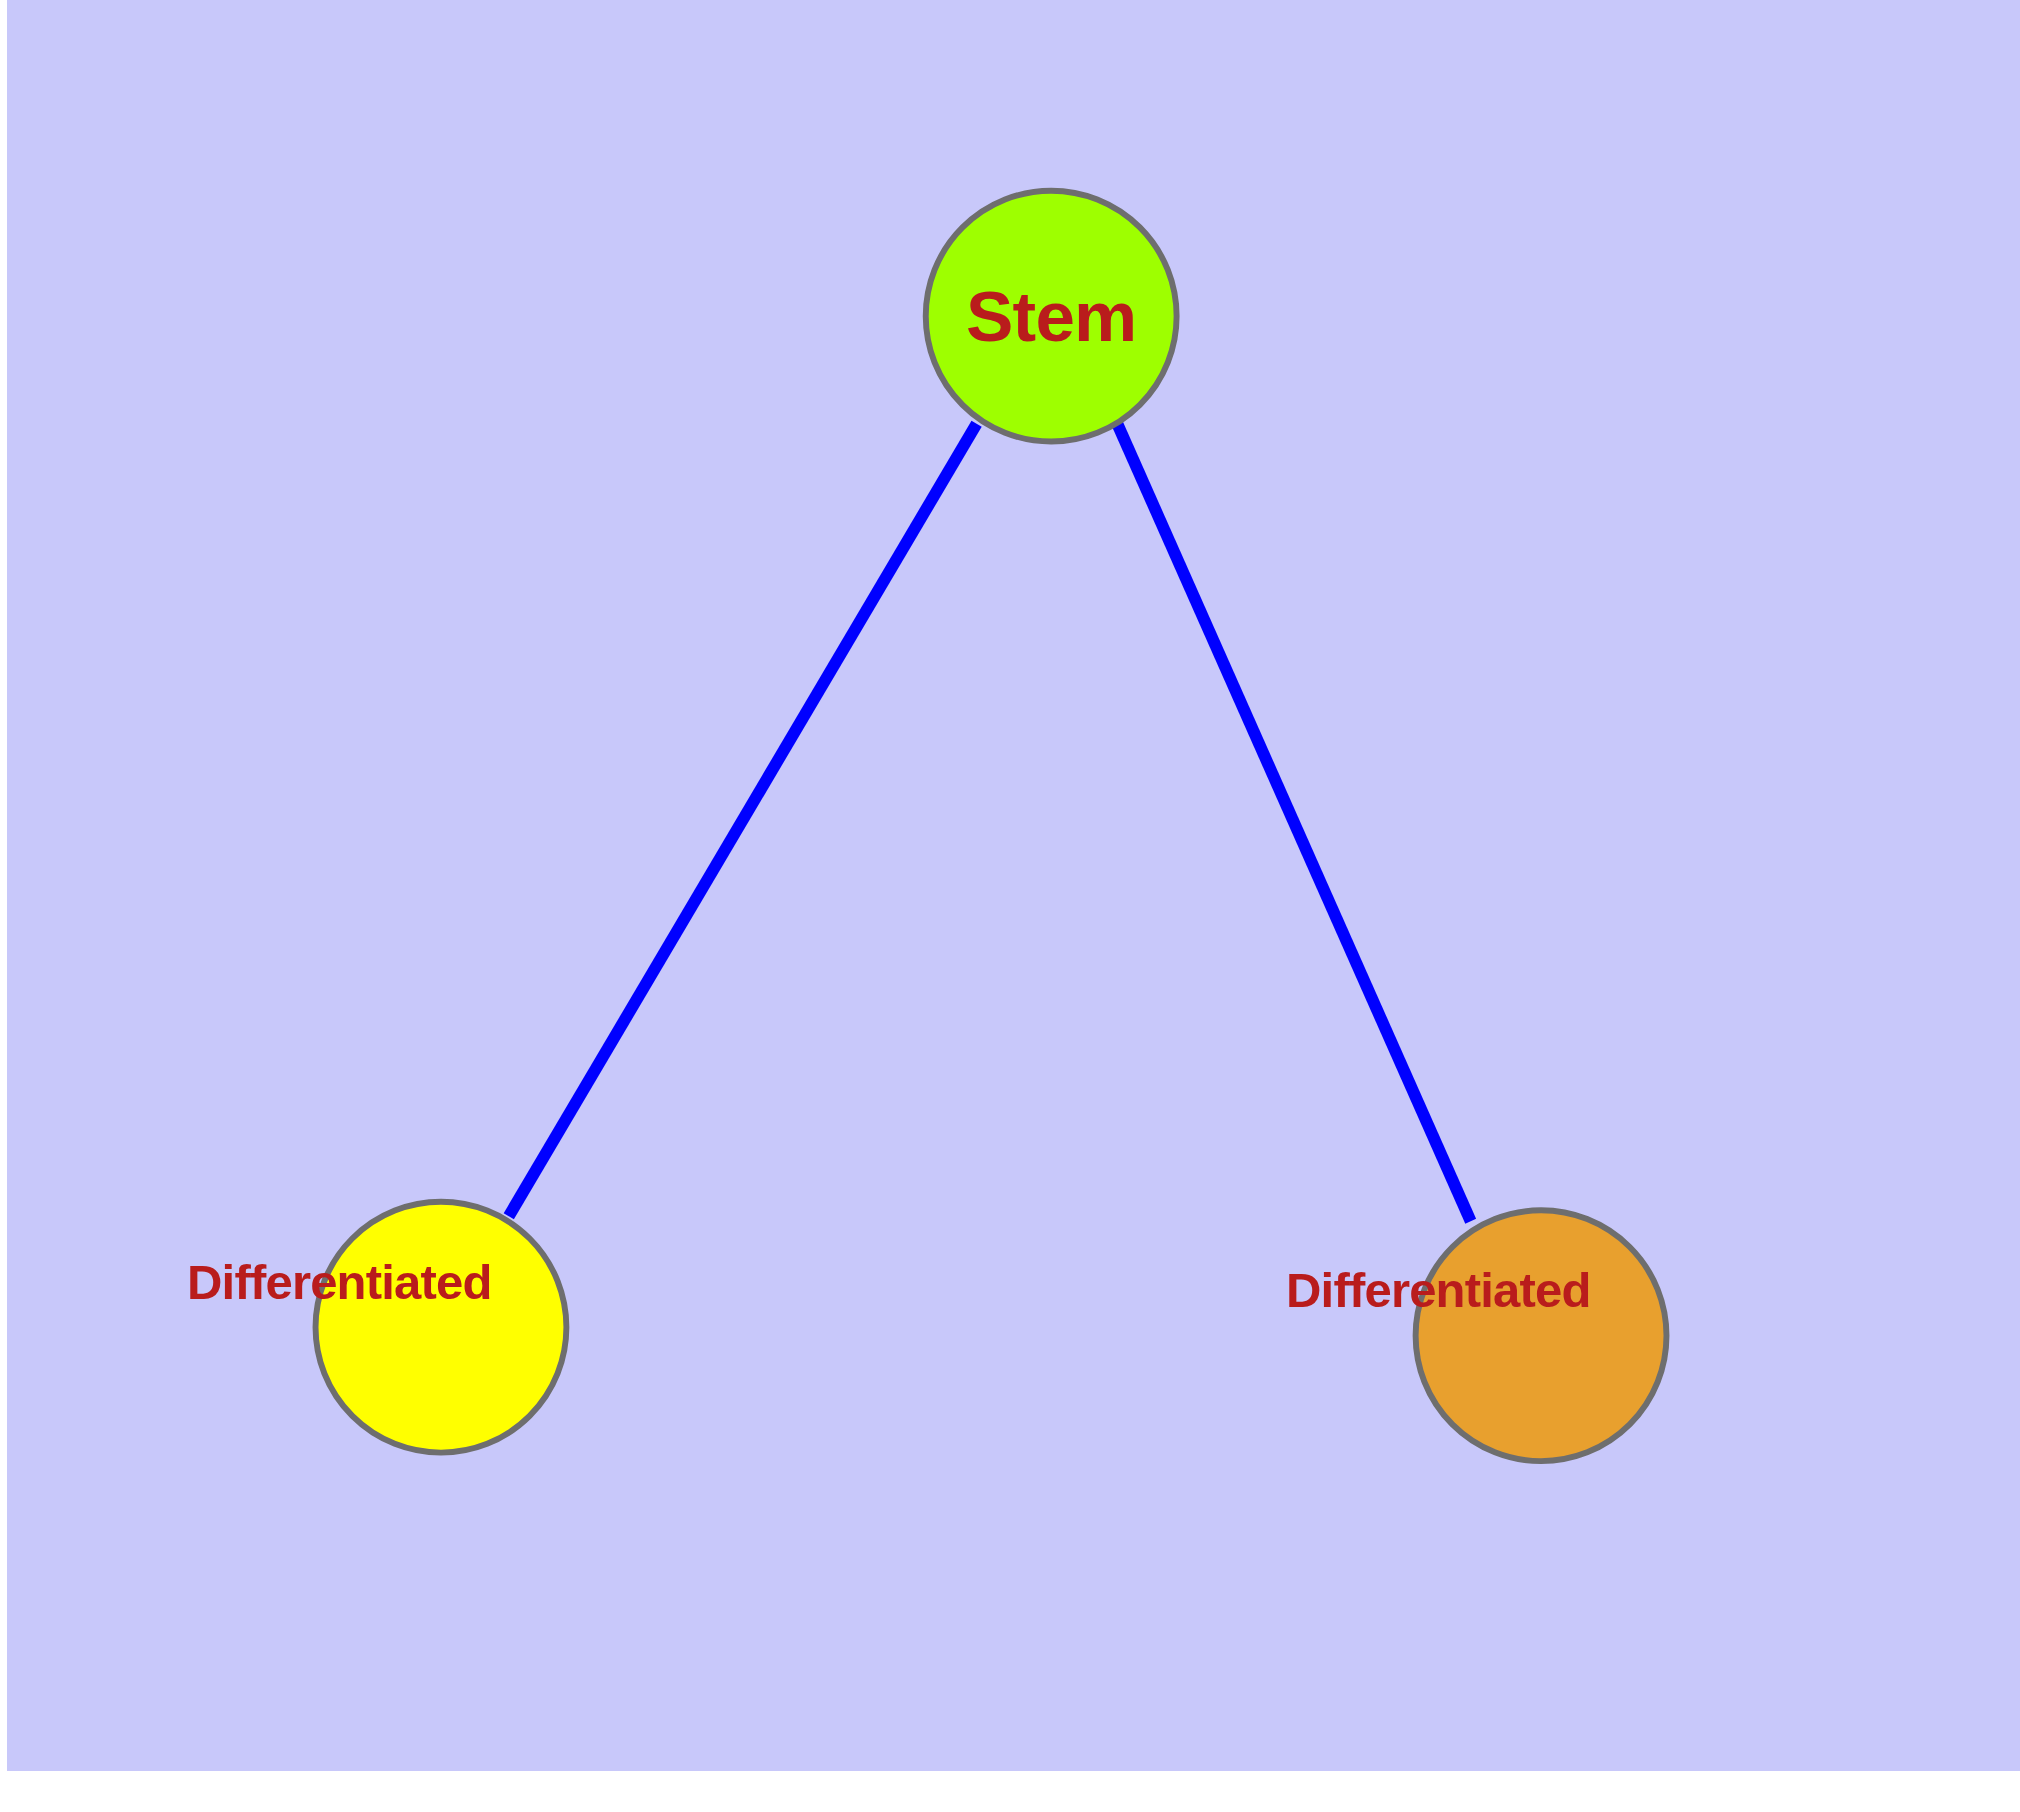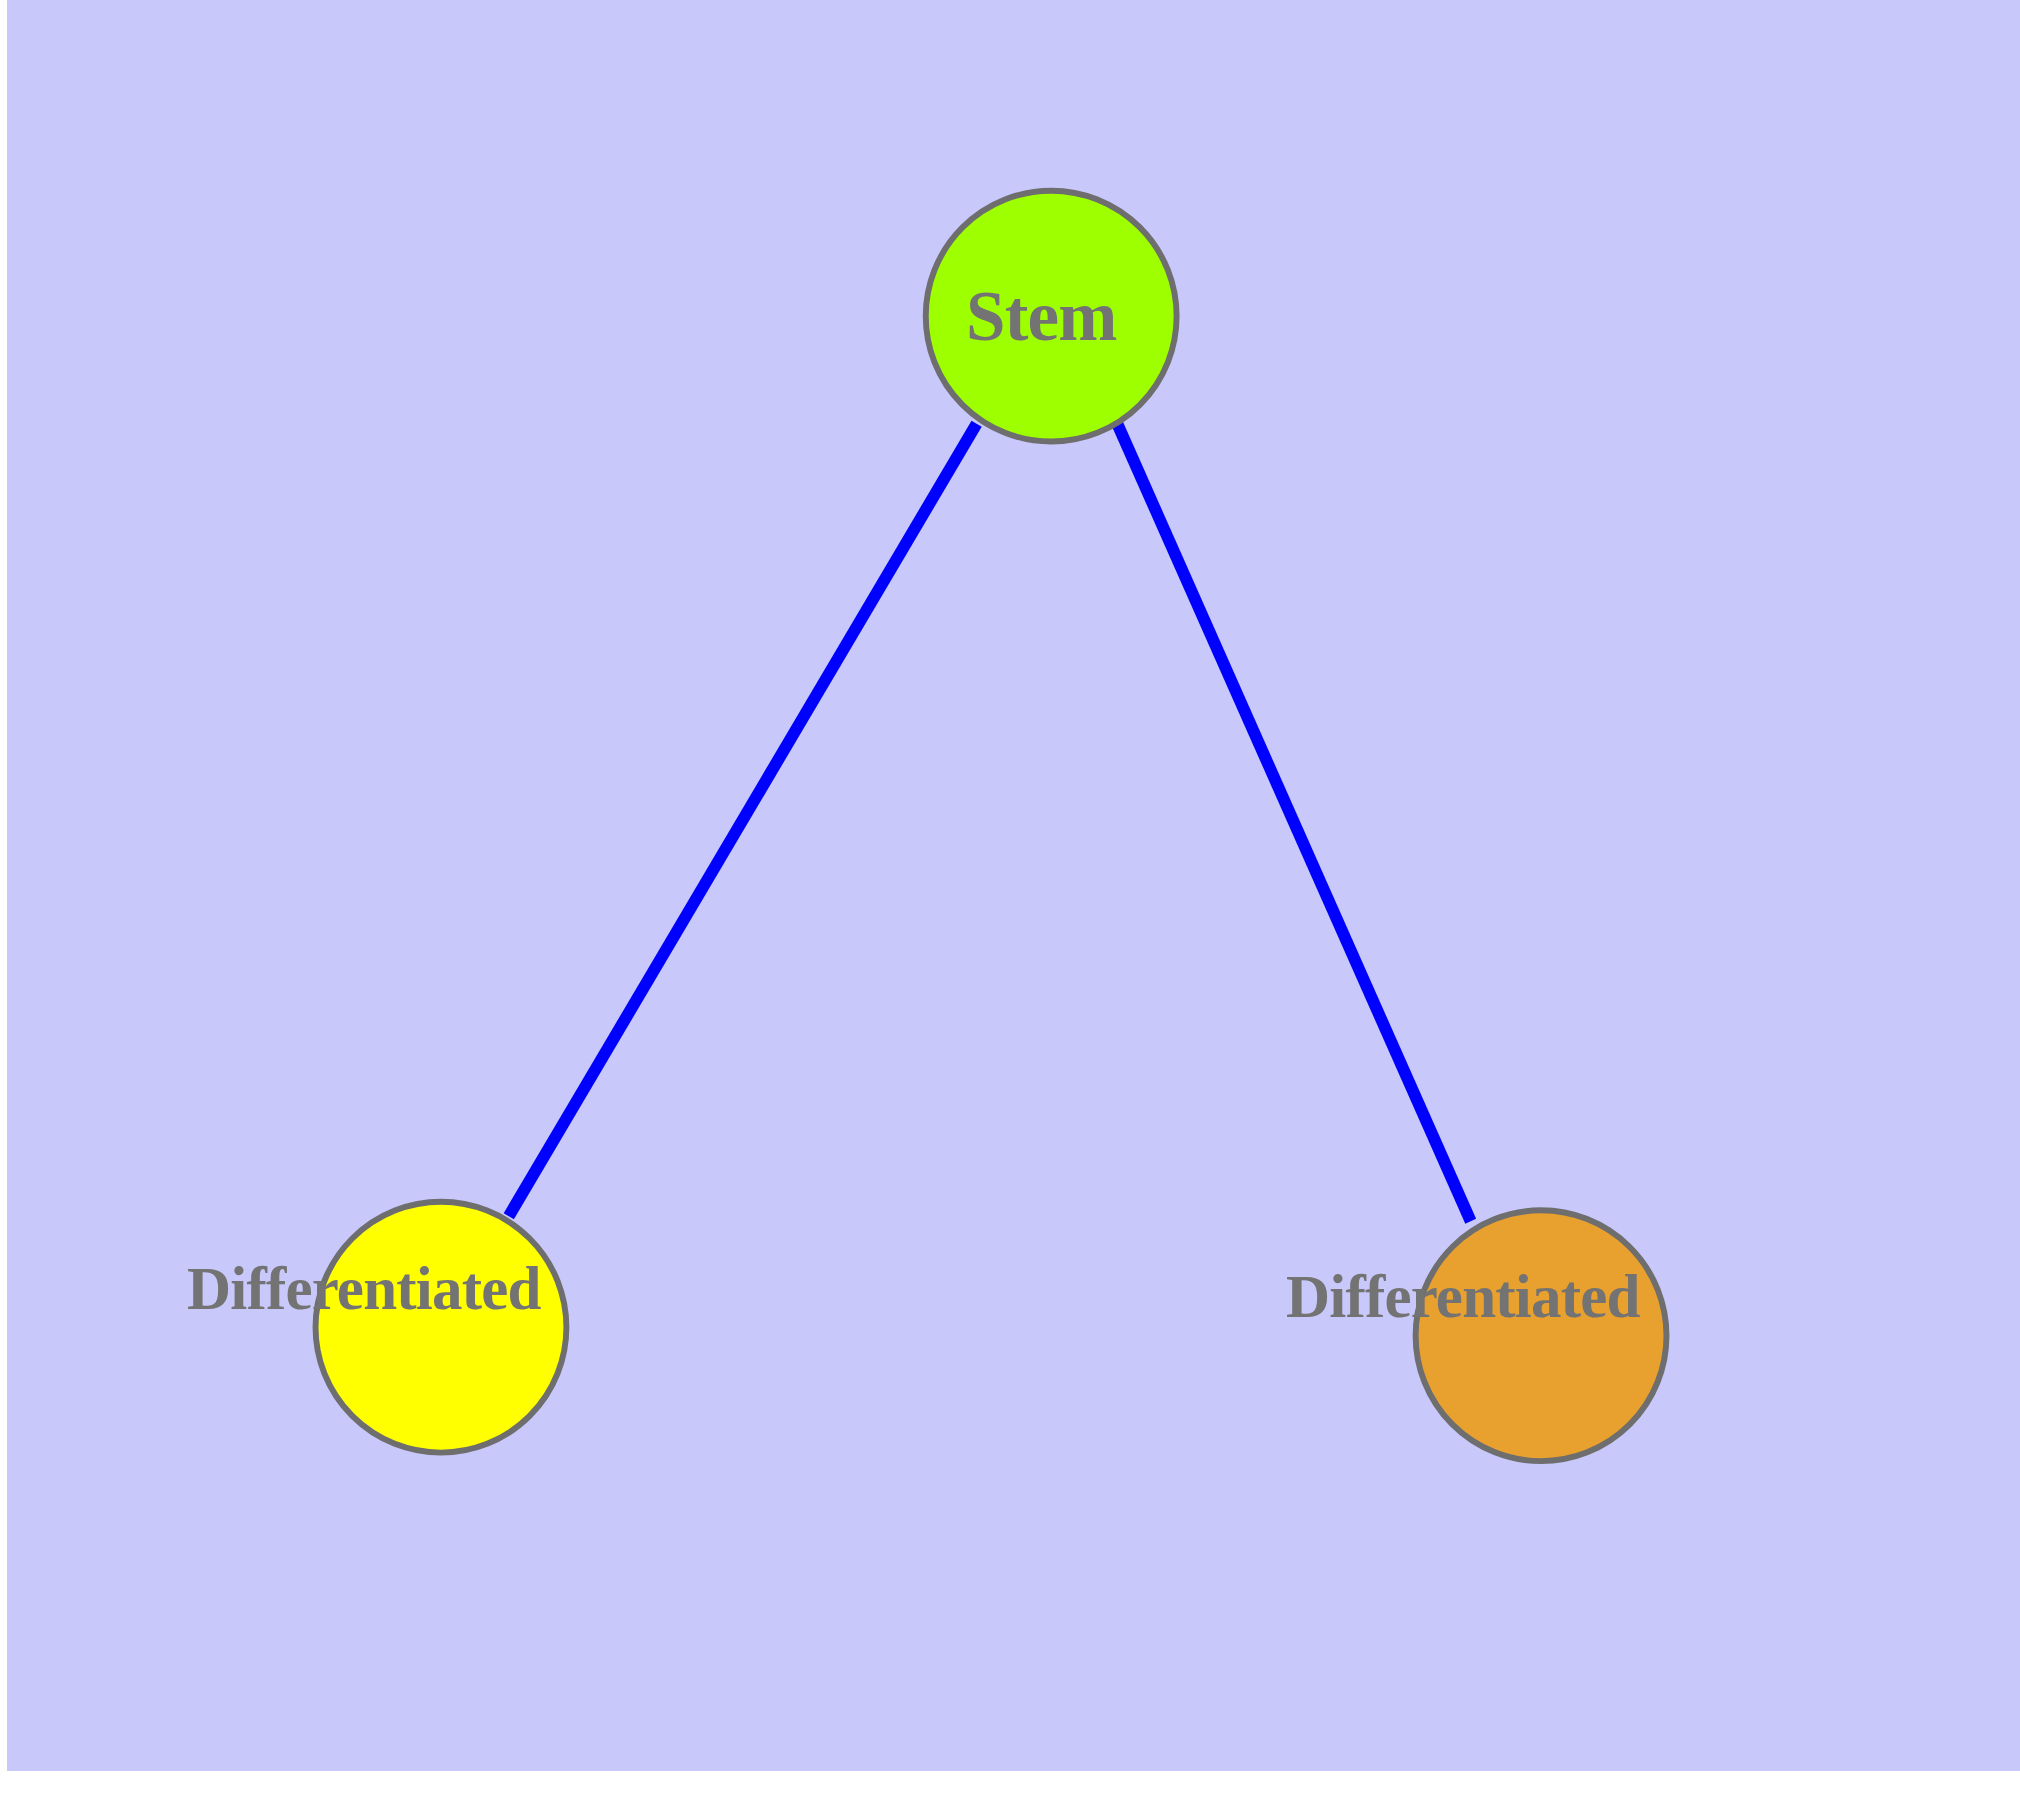"Stem" .node-label { color: #737373 -> #b91c1c; font-family: Liberation Serif, serif -> none }
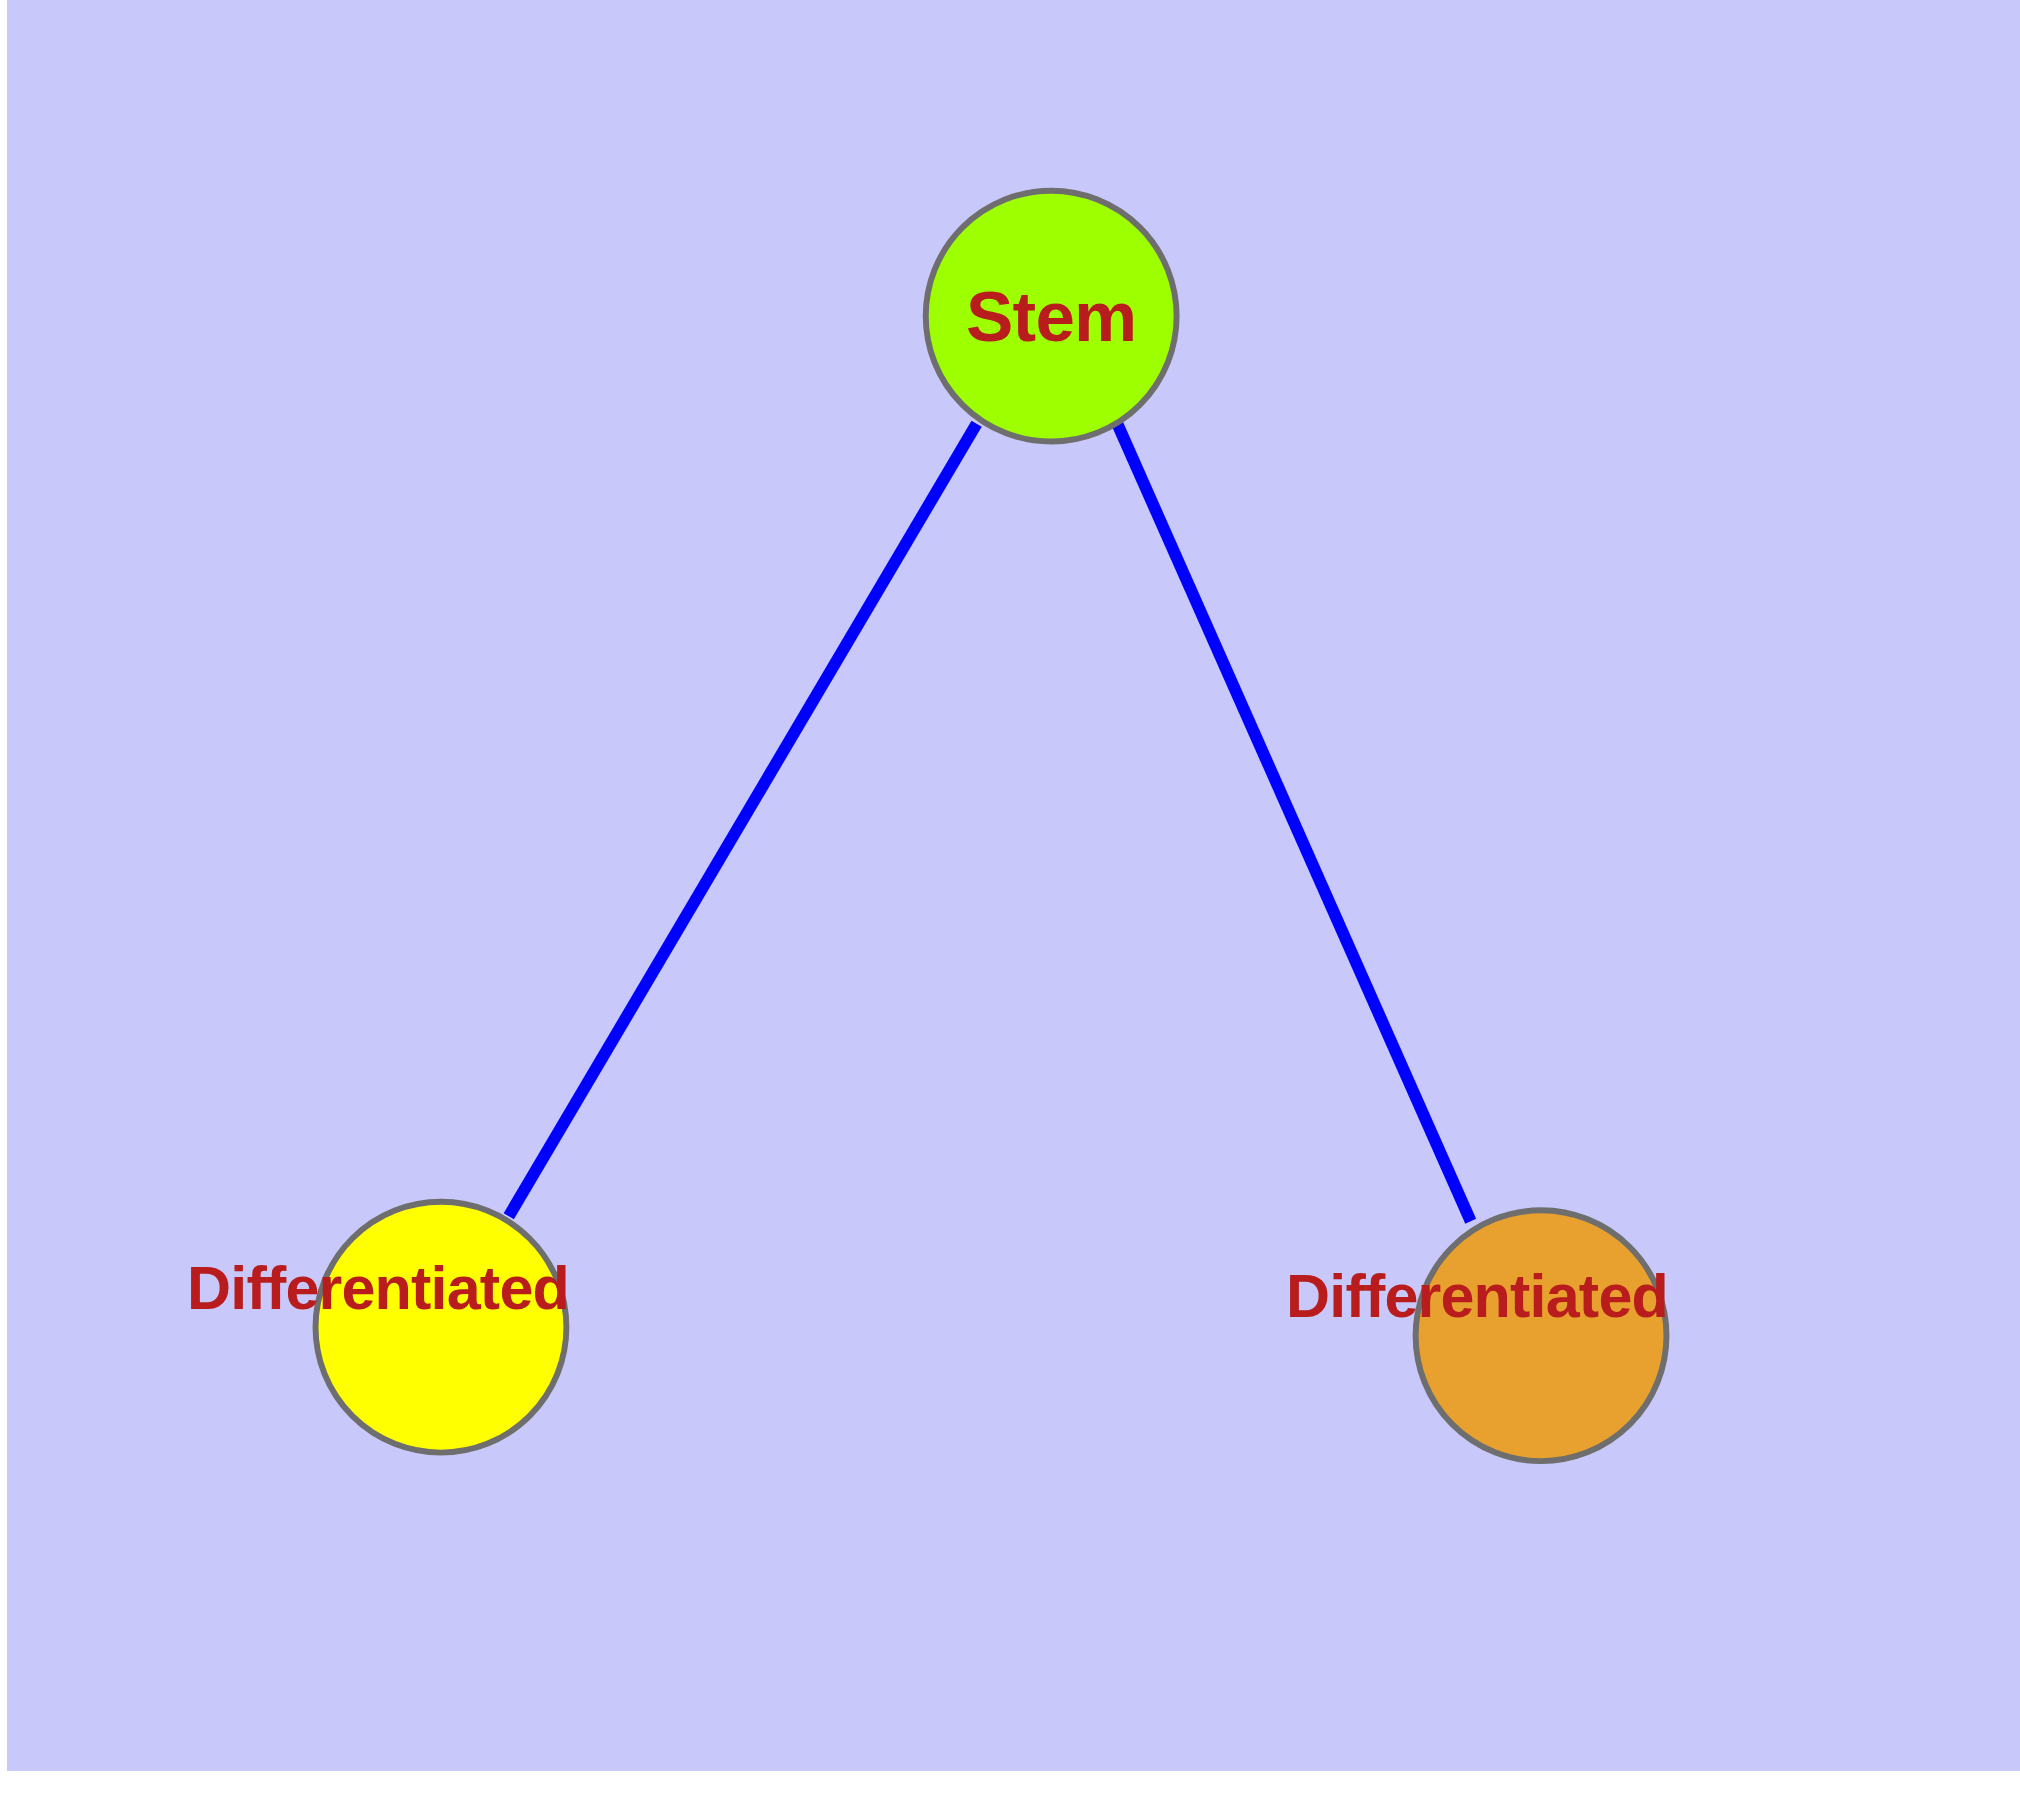"Differentiated" .label-leaf { font-size: 61px -> 49px }
